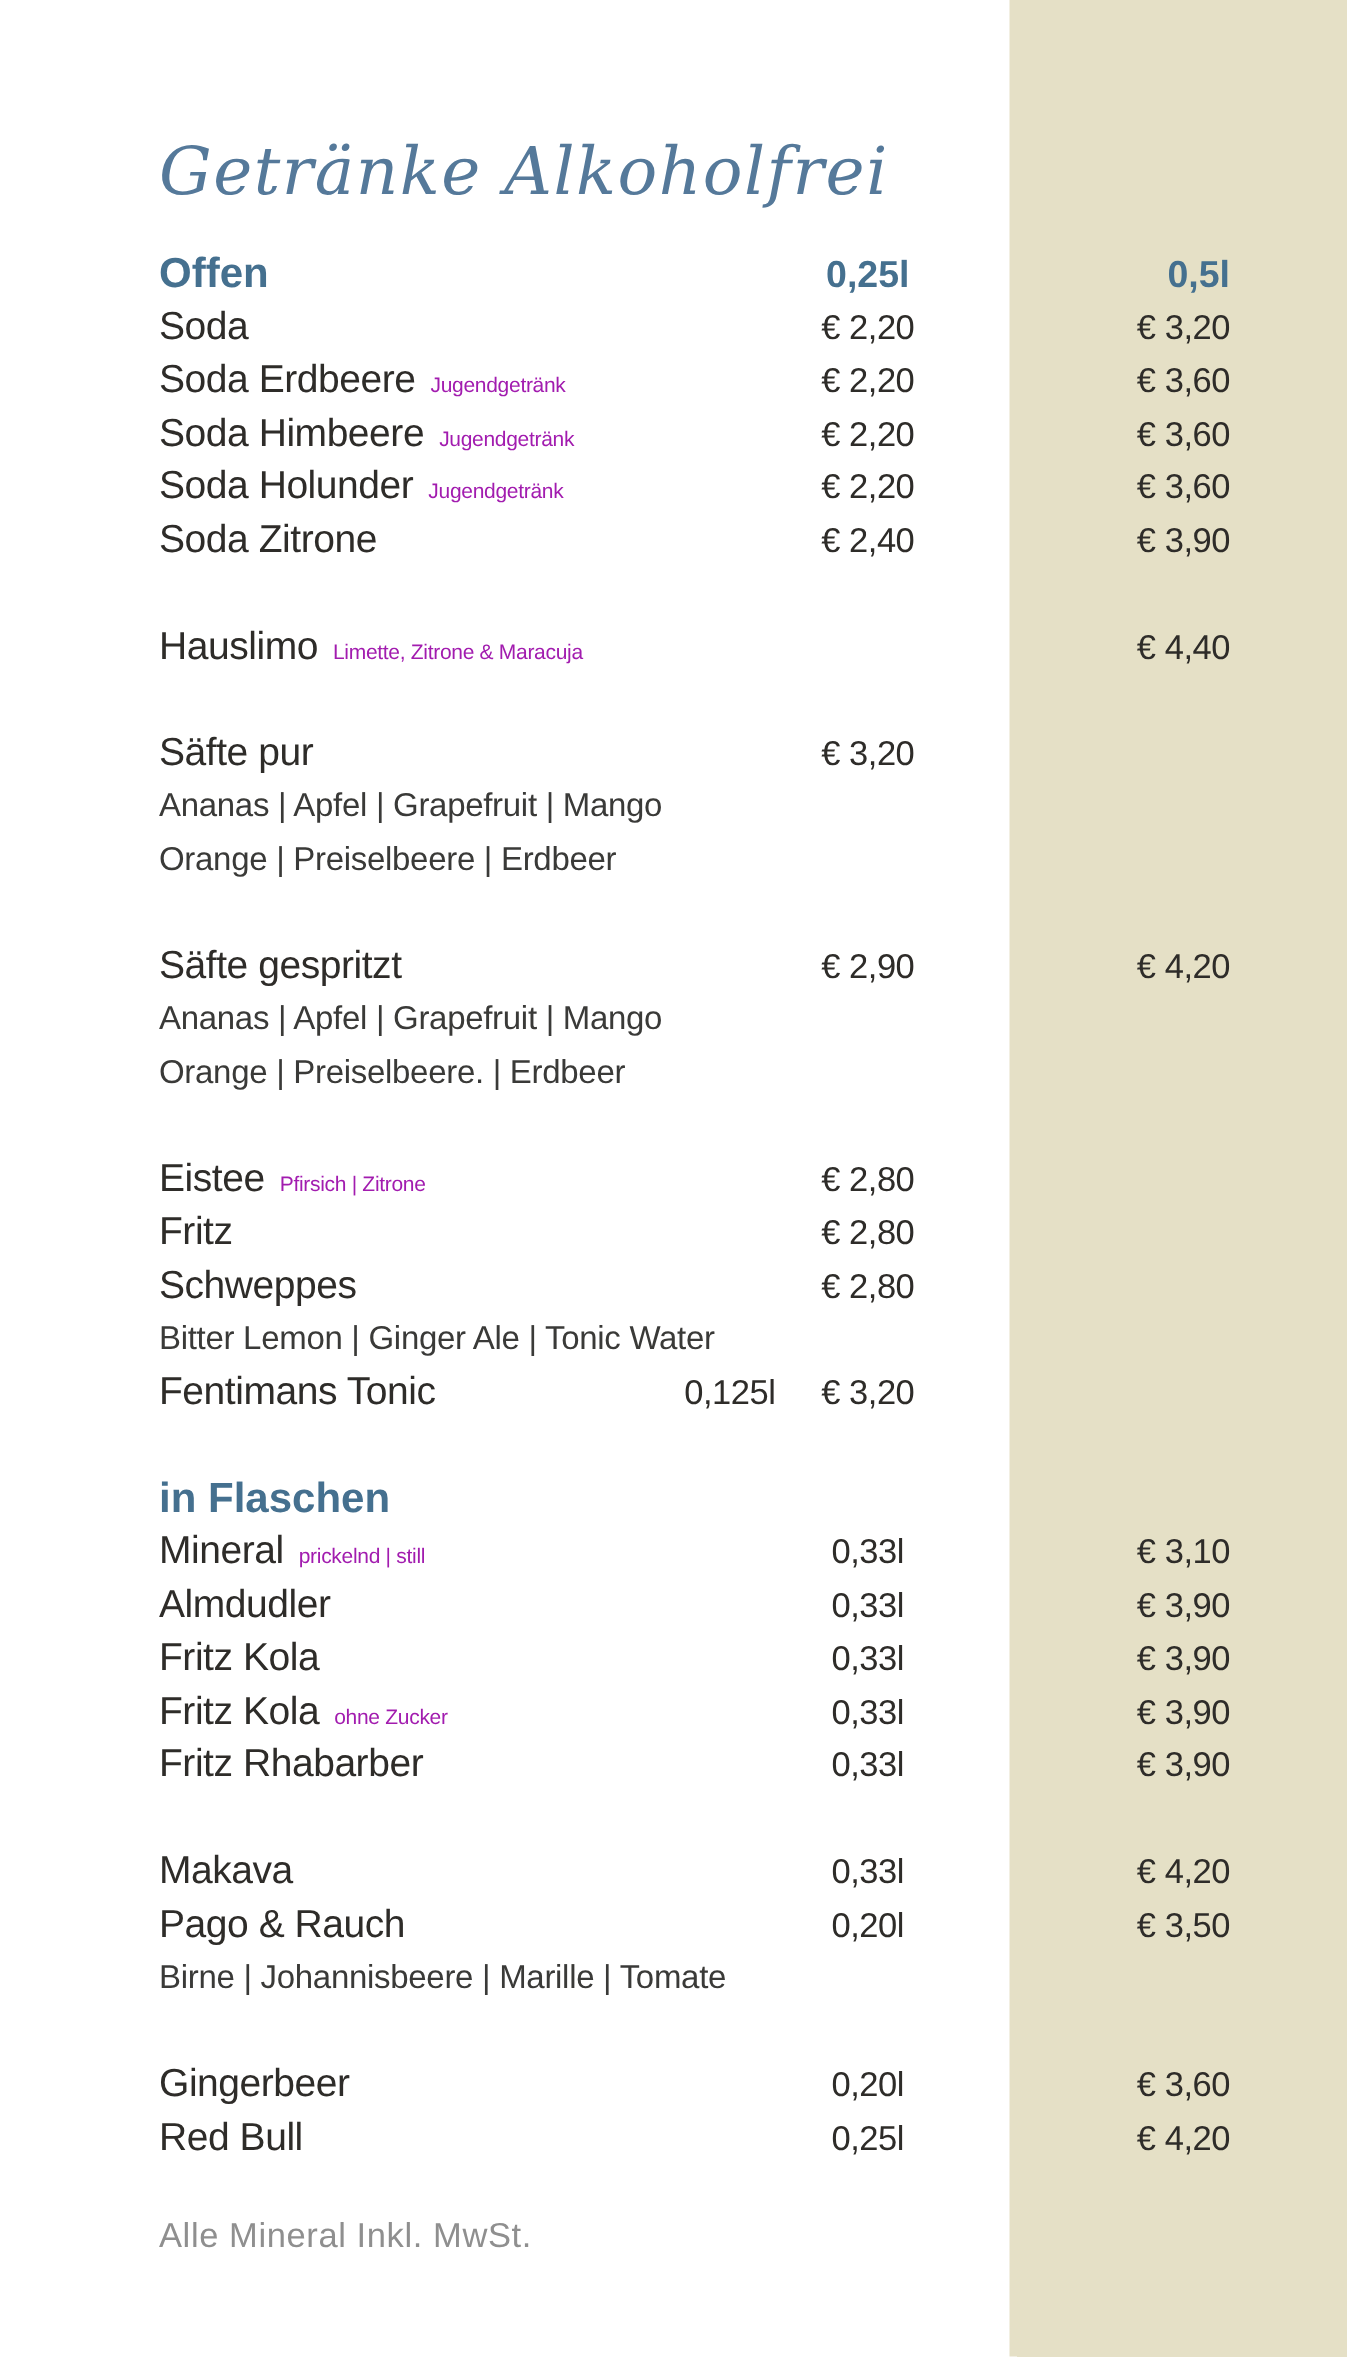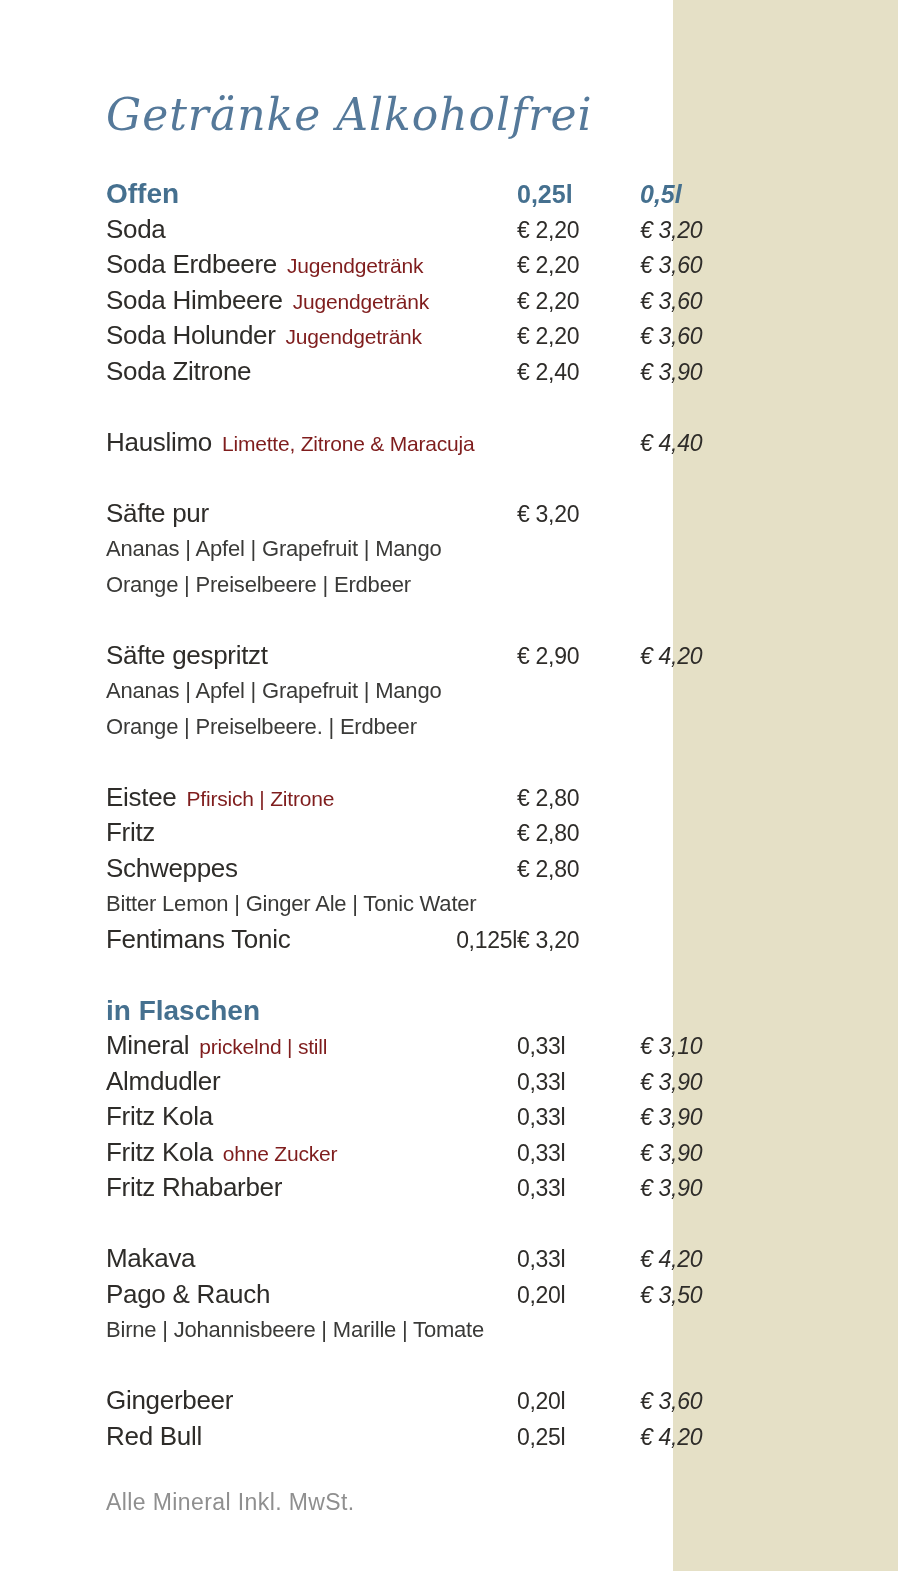"Getränke Alkoholfrei" .title { margin-bottom: 30px -> 18px }
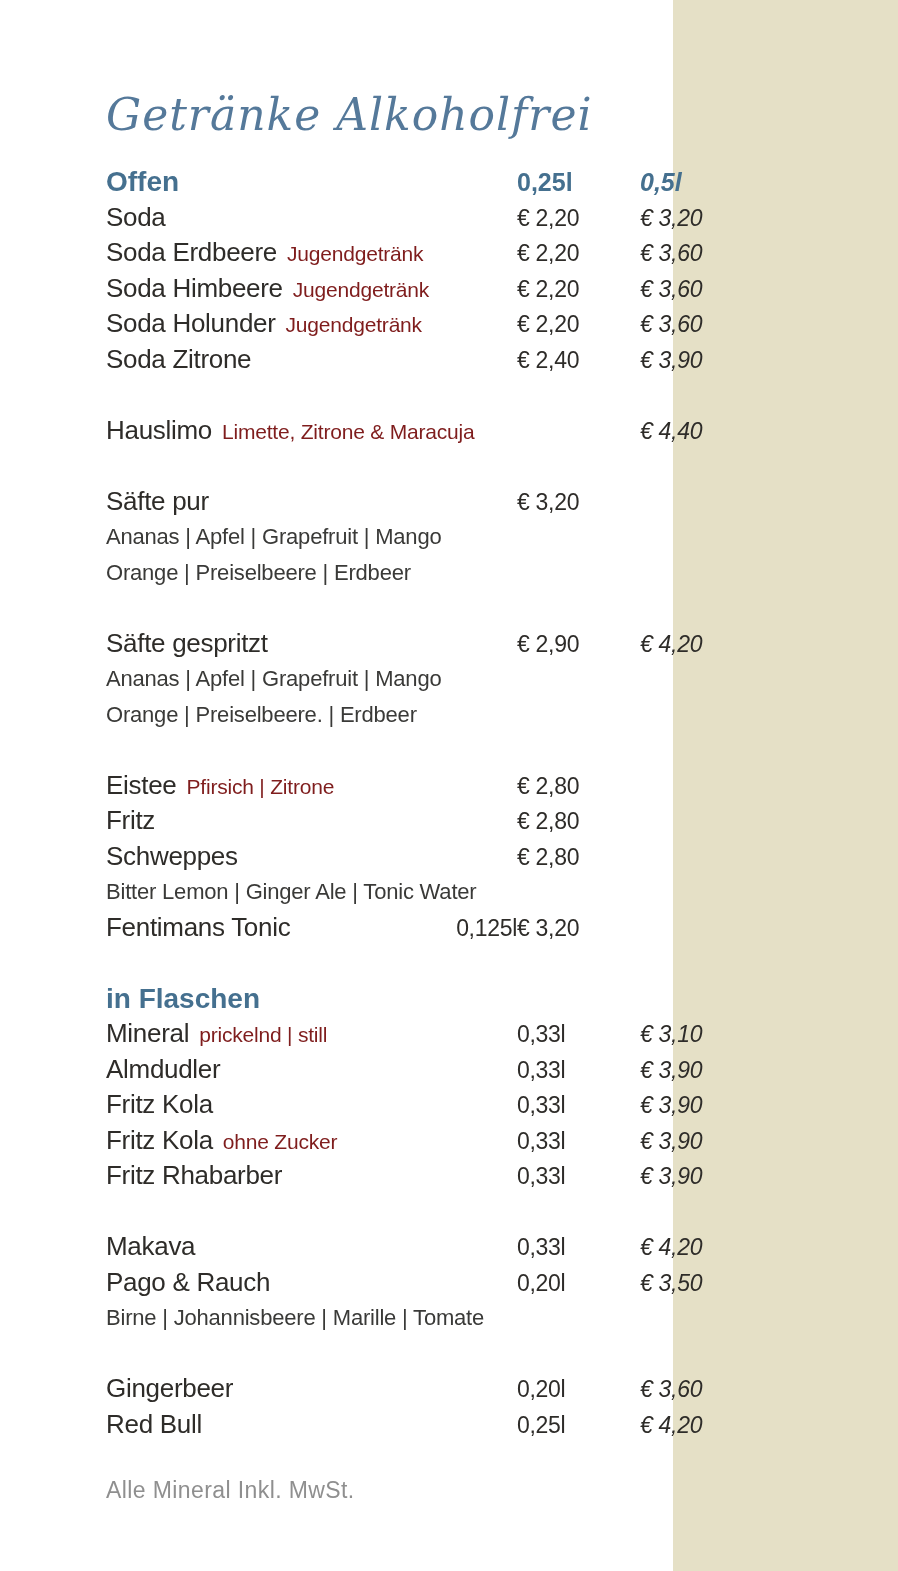"0,25l" .colB { text-align: left -> center }
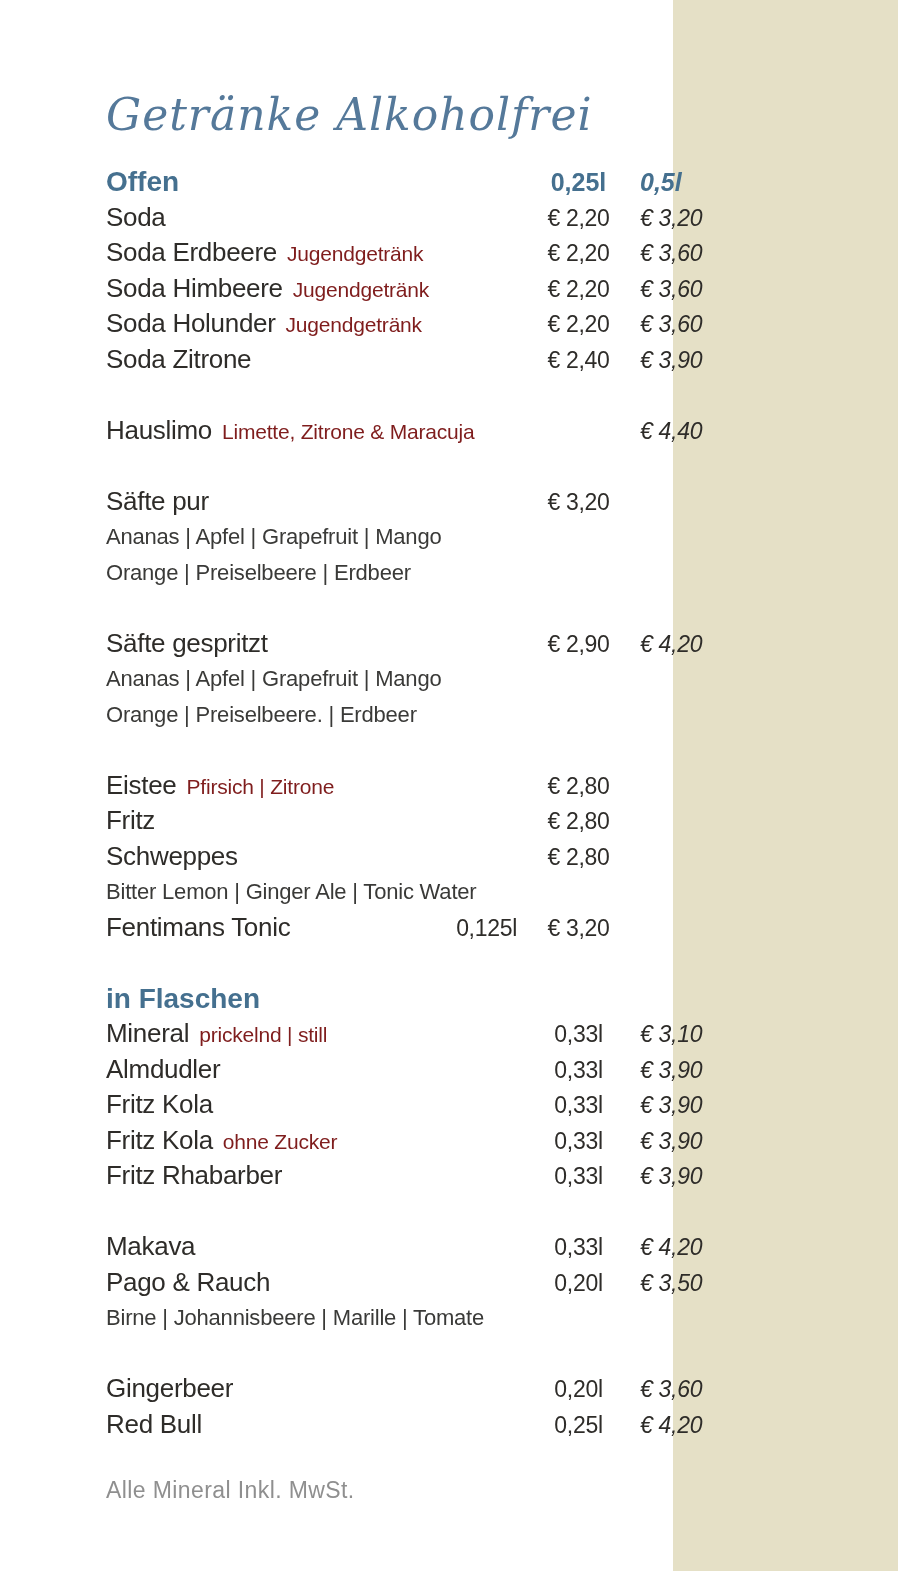"0,5l" .colC { font-style: italic -> none; text-align: none -> right }
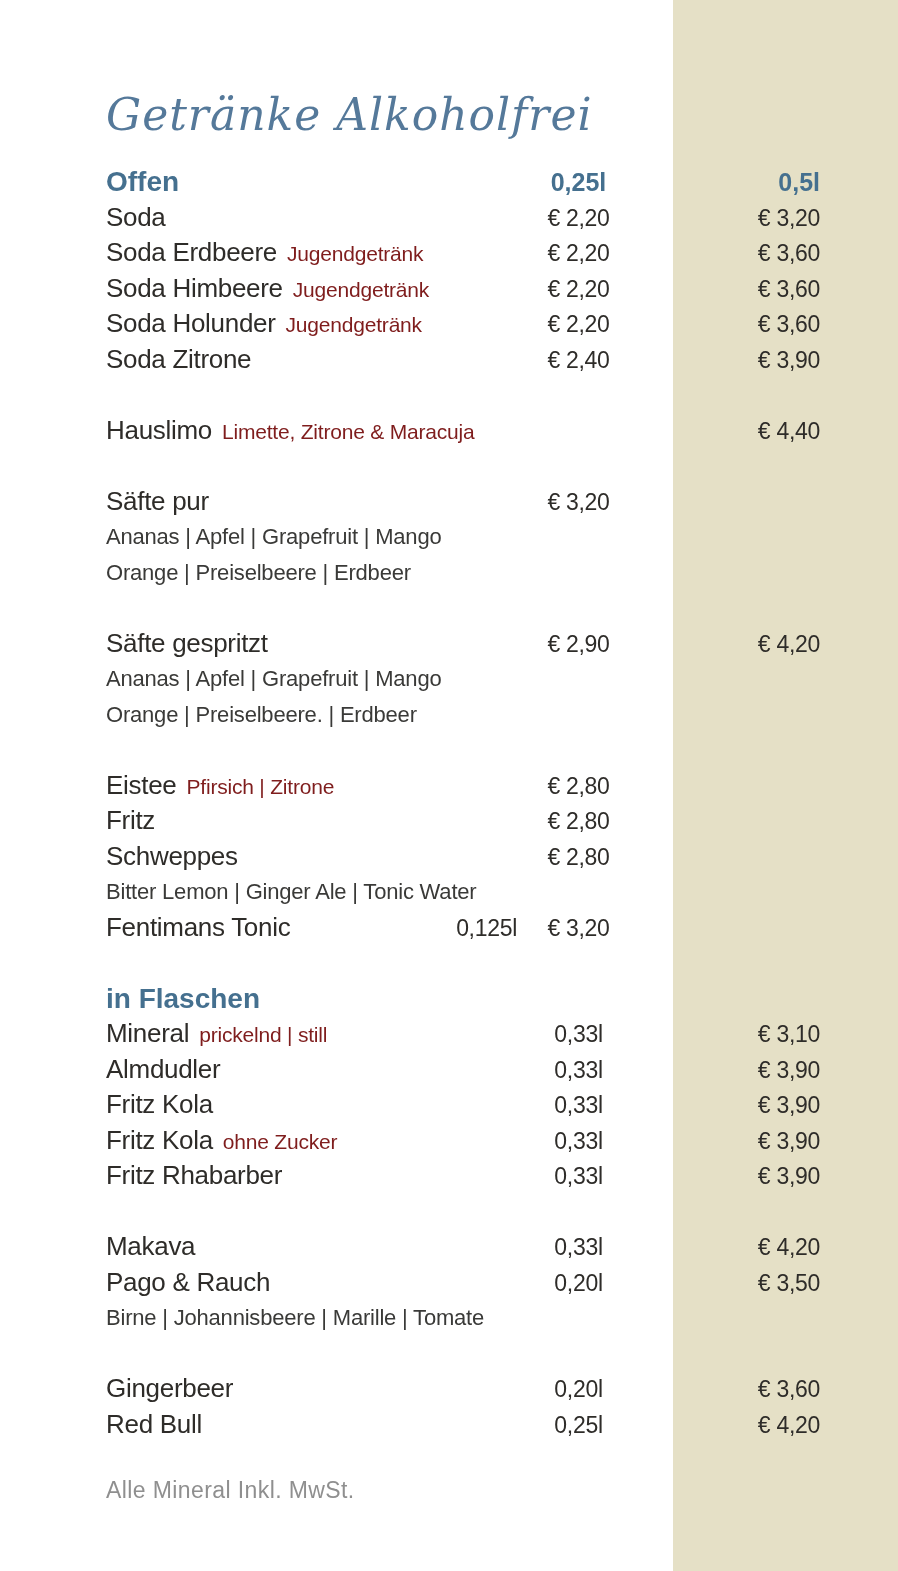"Jugendgetränk" .item-note { color: #7f1d1d -> #a21caf; font-size: 21px -> 14px }
